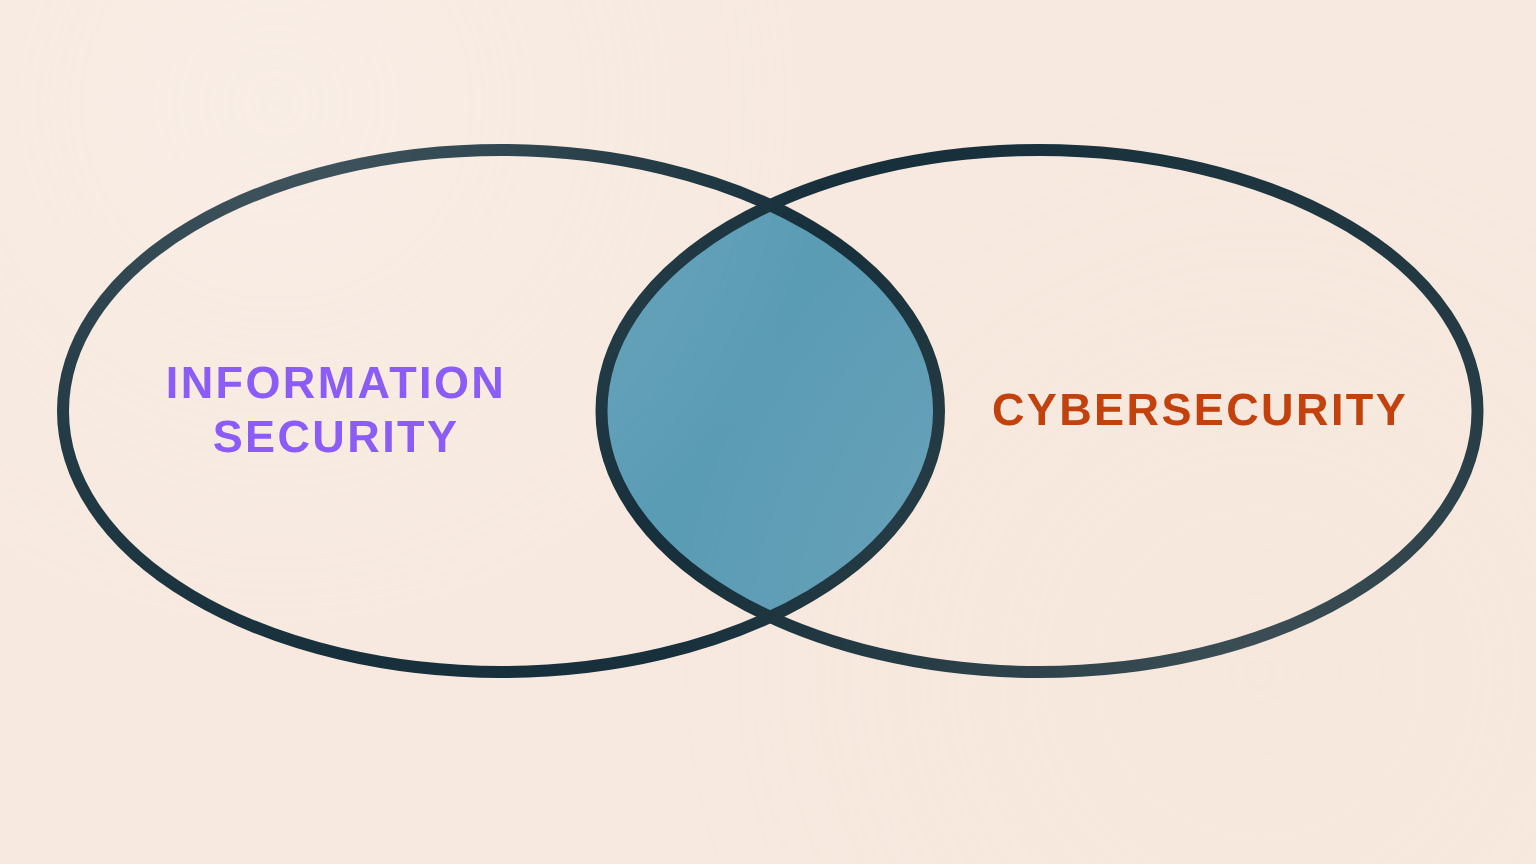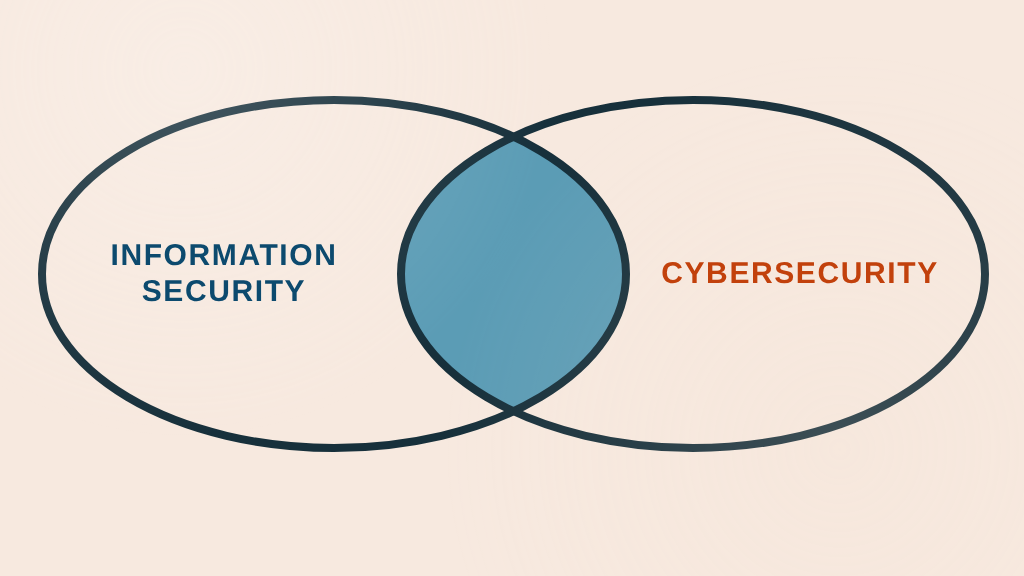"INFORMATION" div.venn-label { color: #0c4a6e -> #8b5cf6 }
